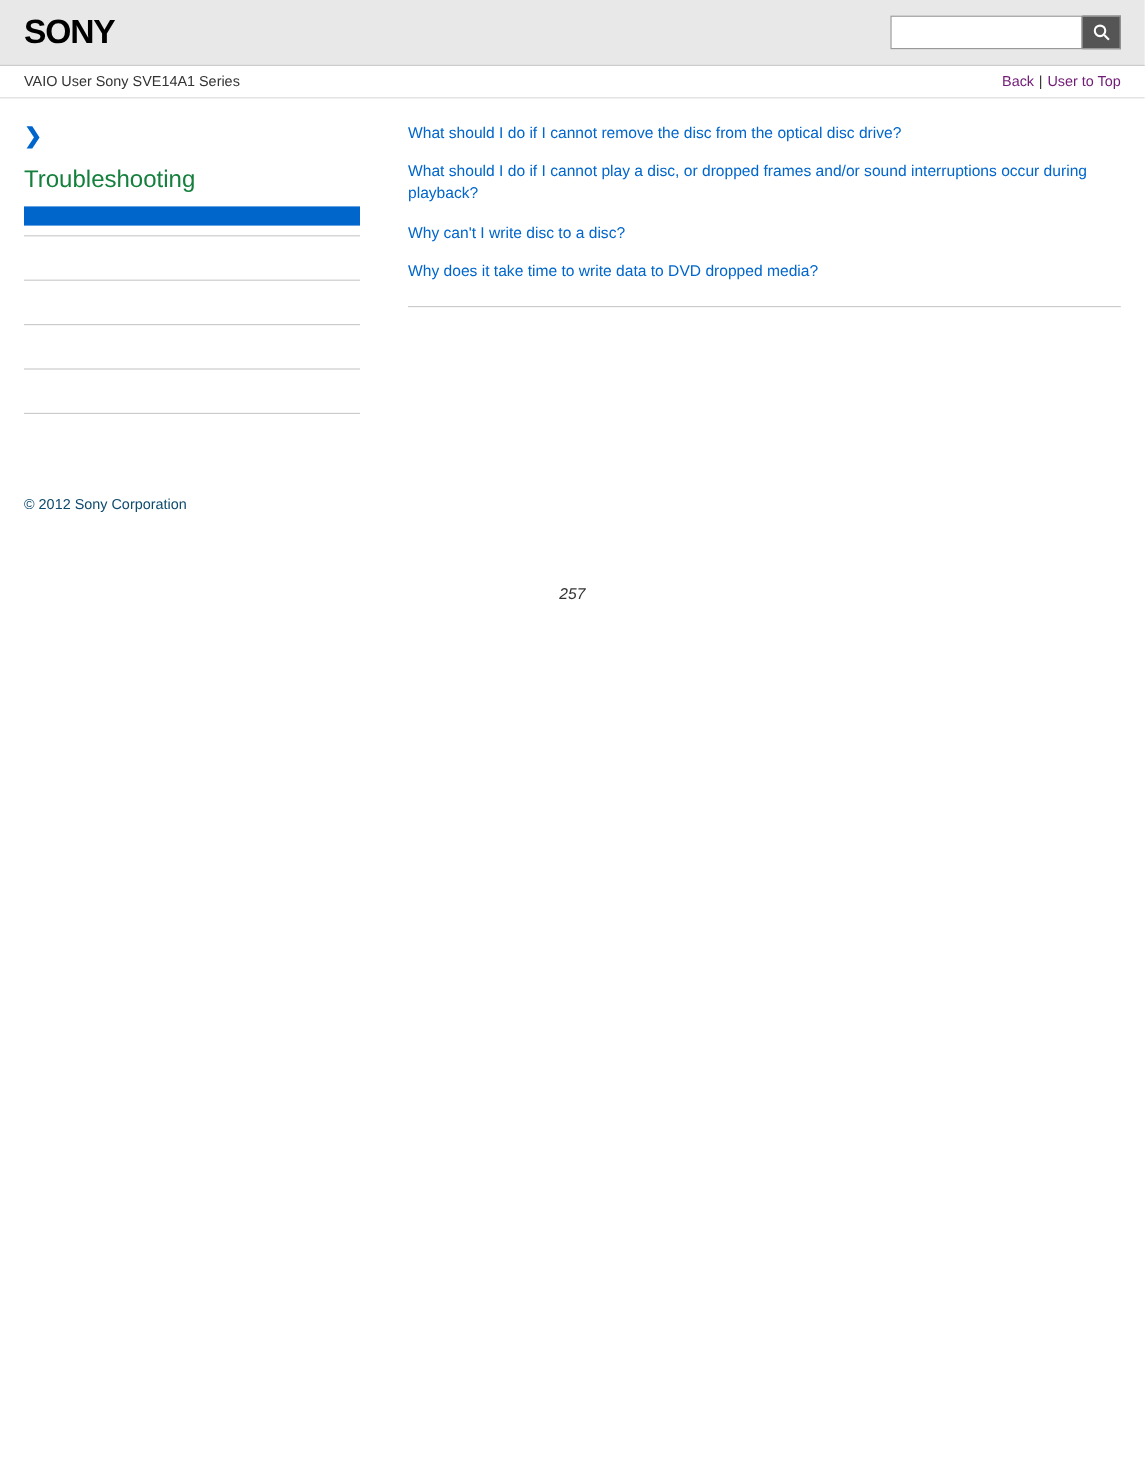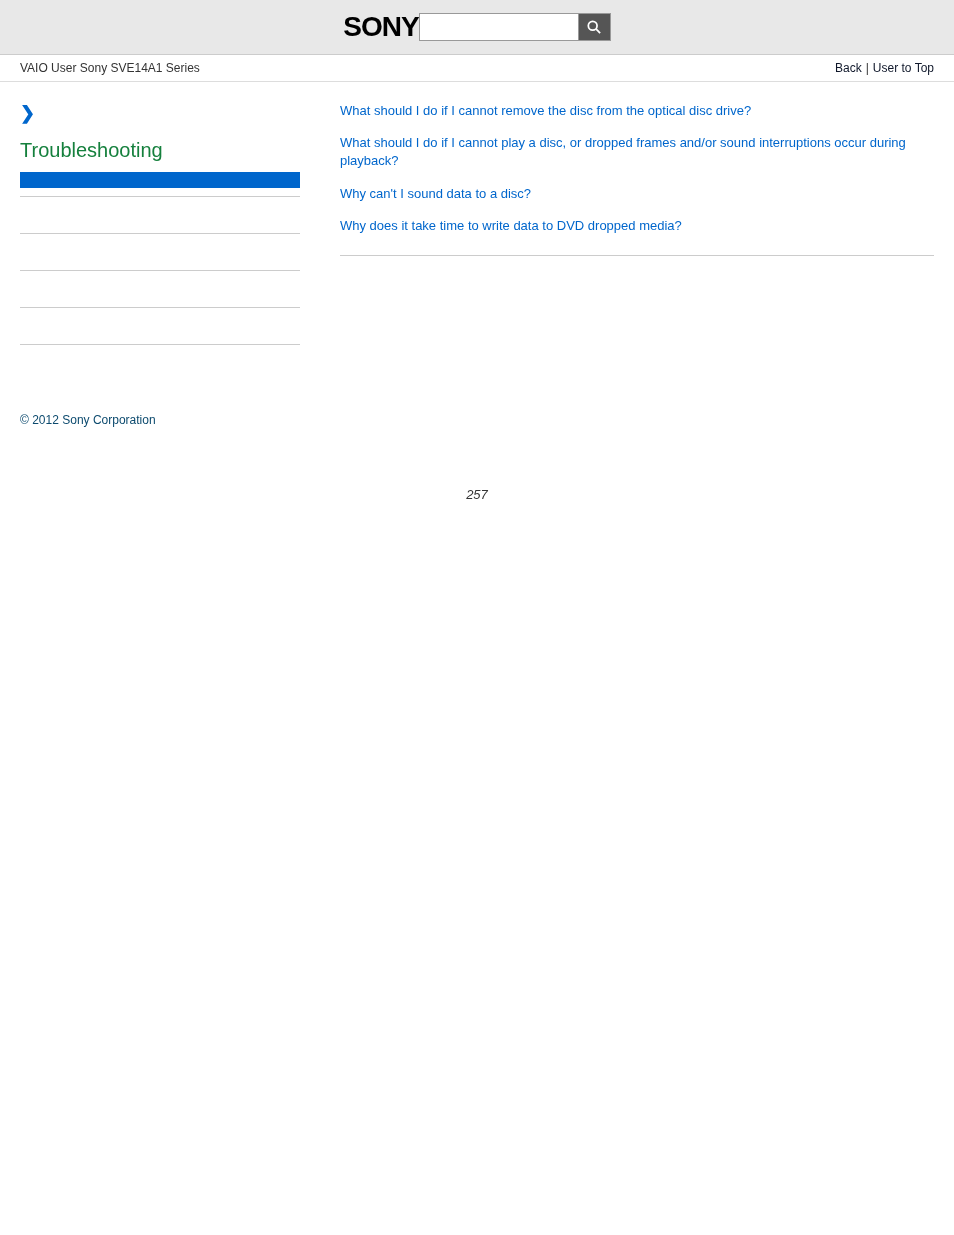"SONY" .header { justify-content: center -> space-between }
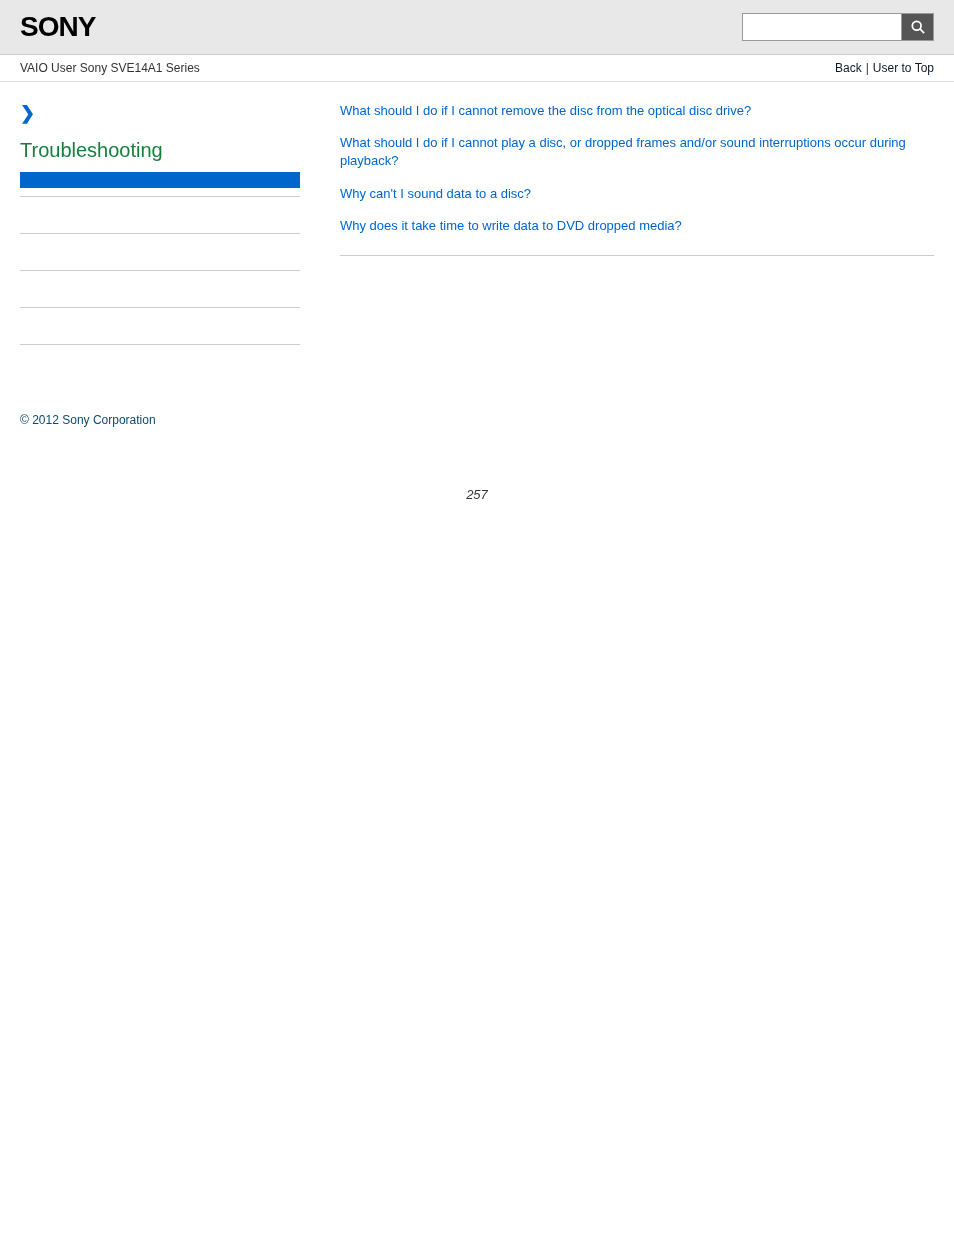"Back" .nav-links a { color: #0f172a -> #701a75 }
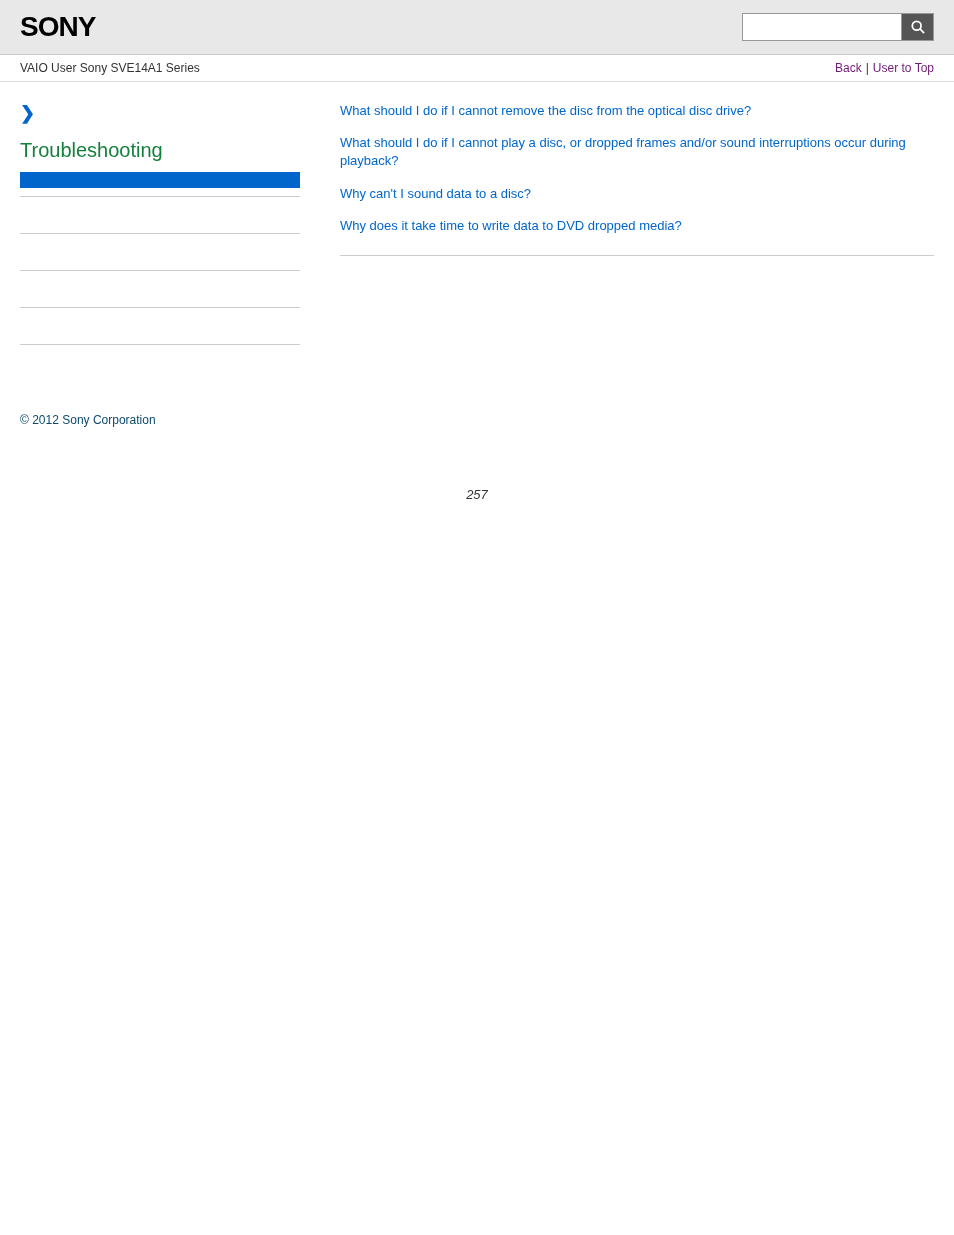"Why can't I sound data" a { text: sound data -> write disc }
